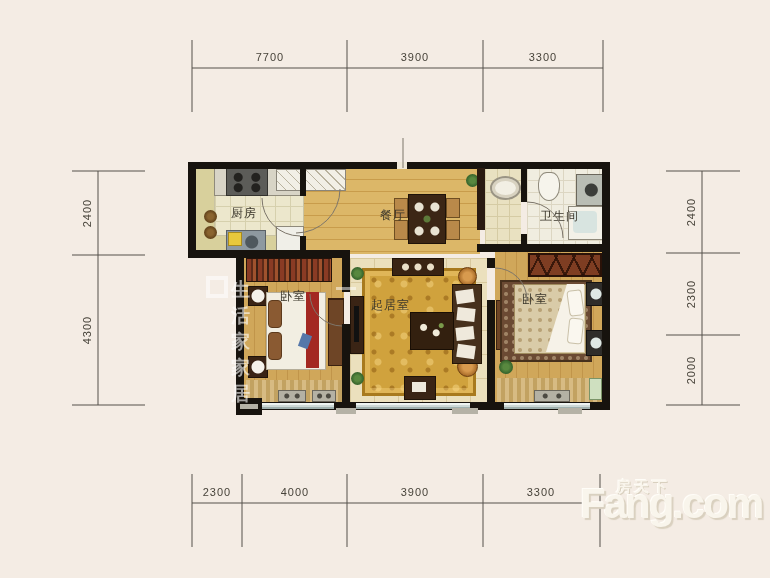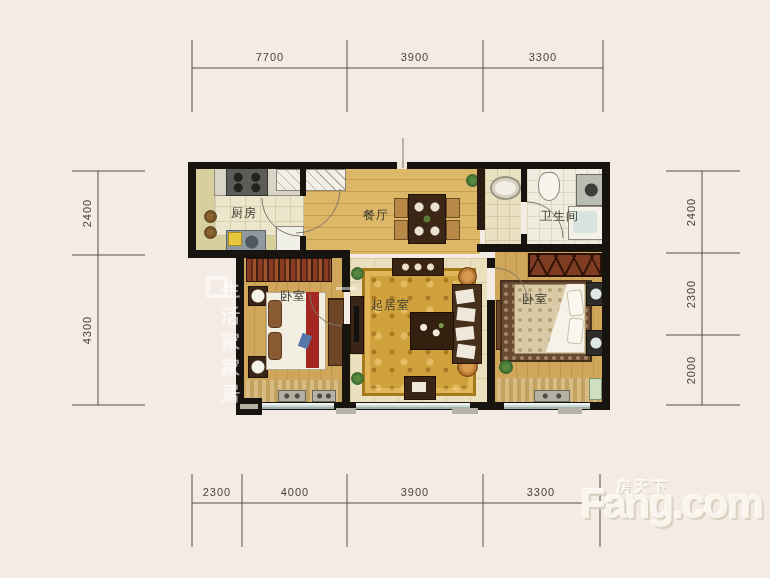"餐厅" div.roomlabel { left: 363px -> 380px }
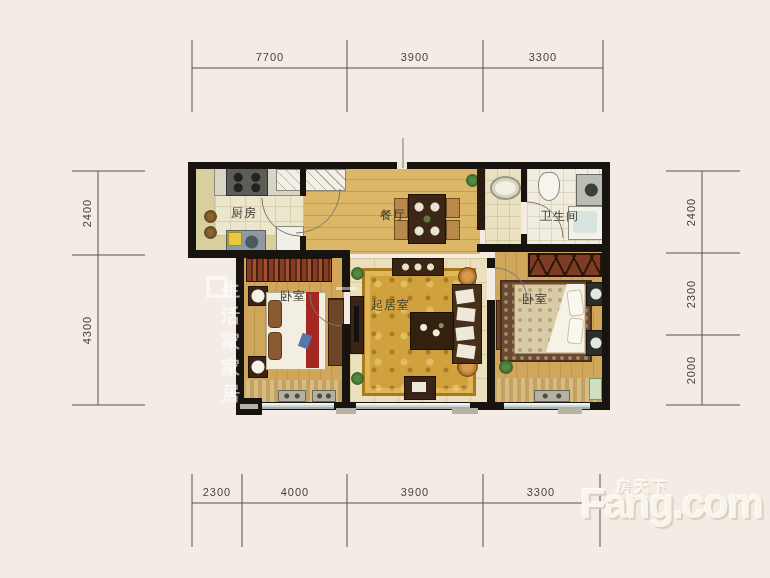"生活家家居" .wm-text { left: 221px -> 231px }
